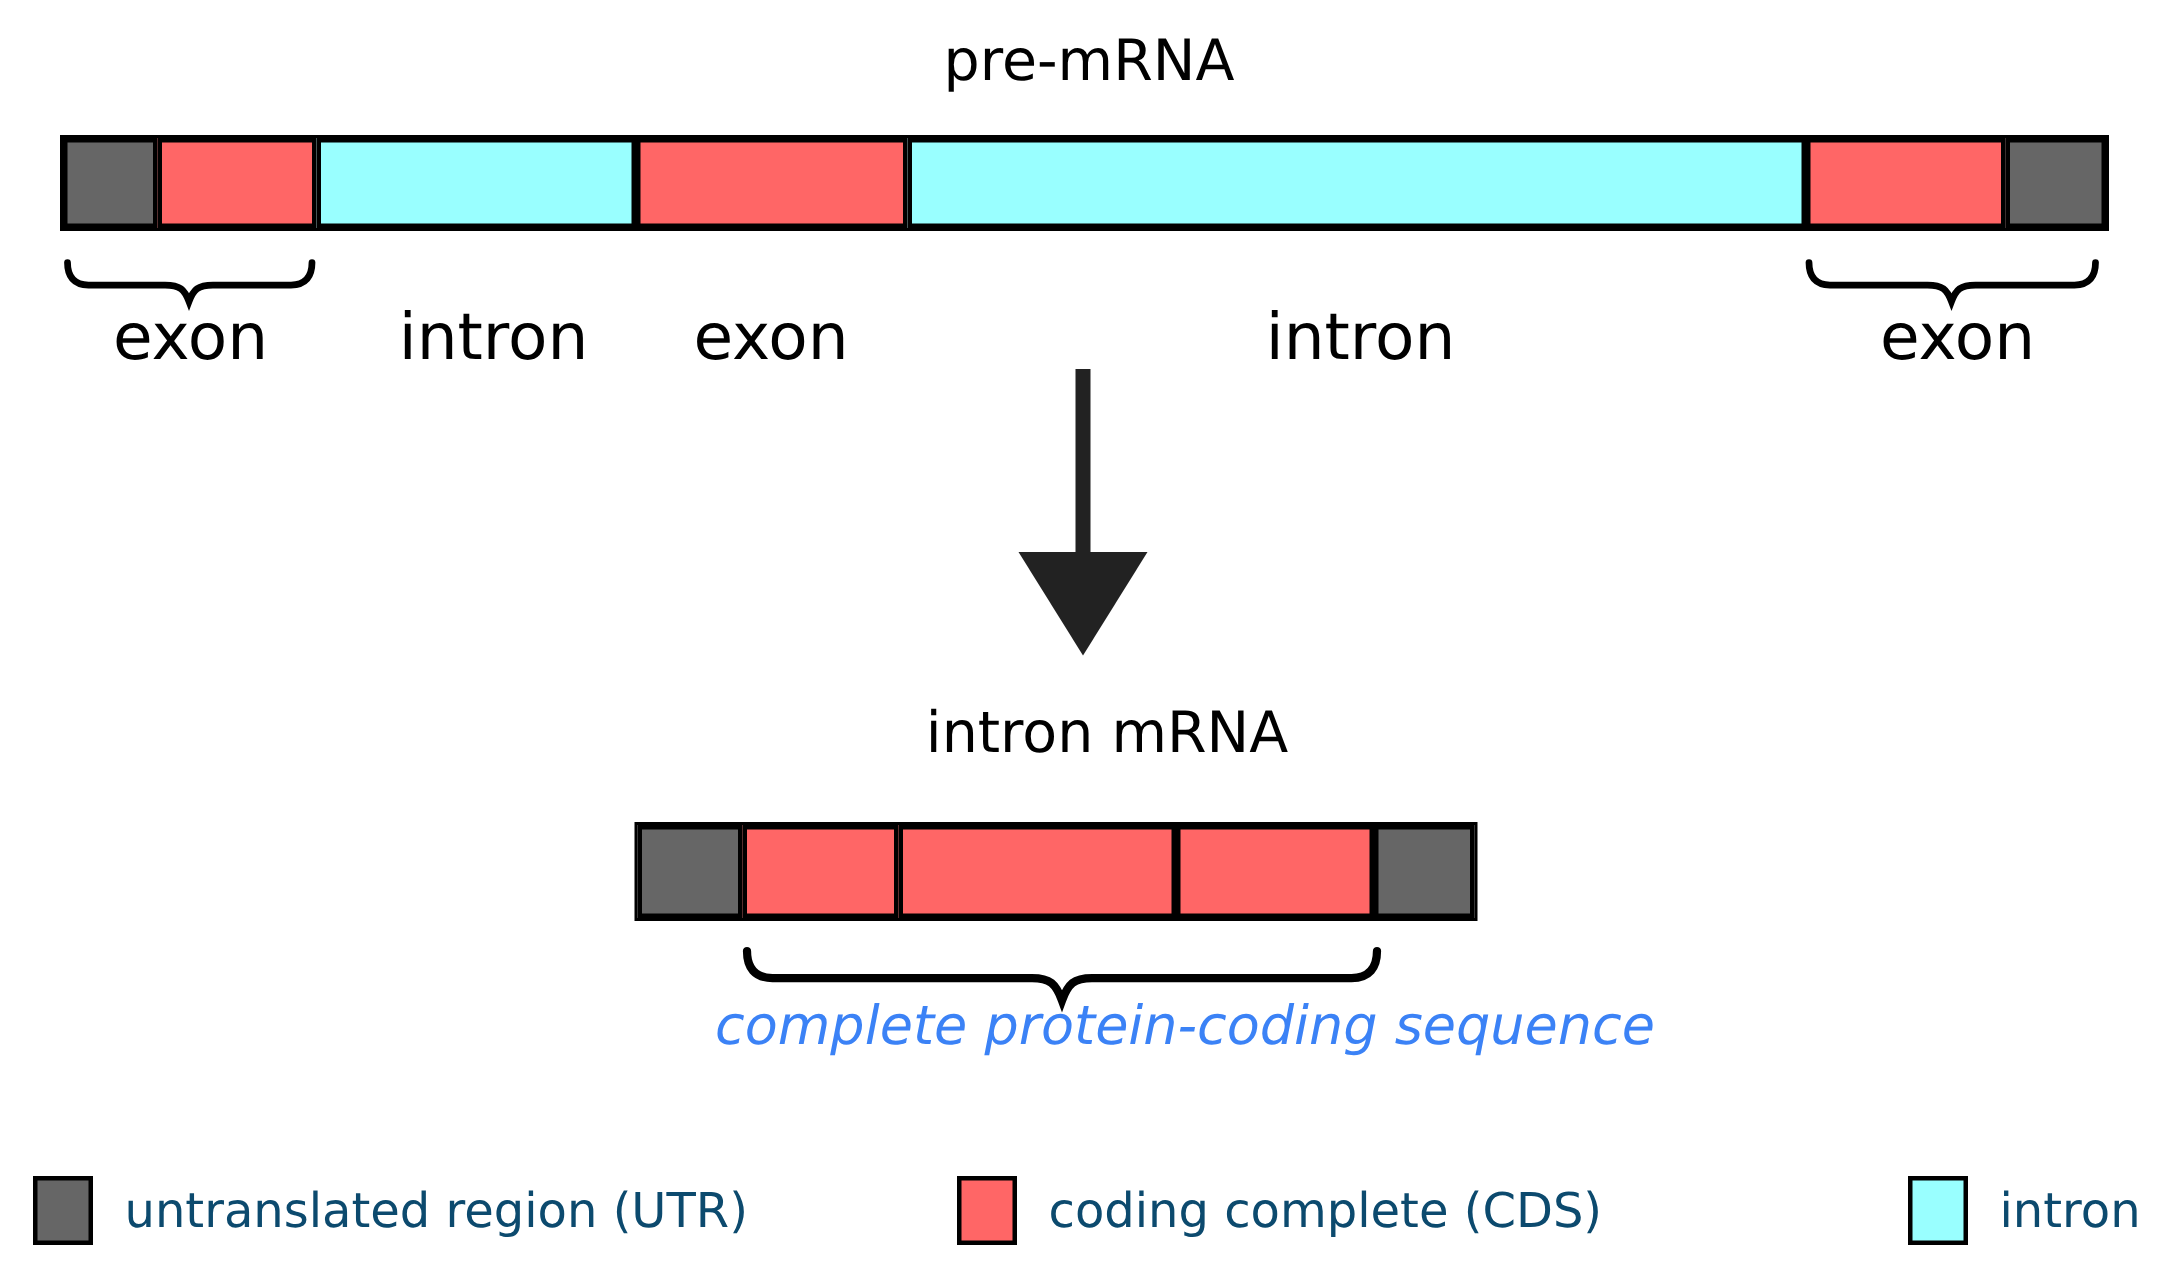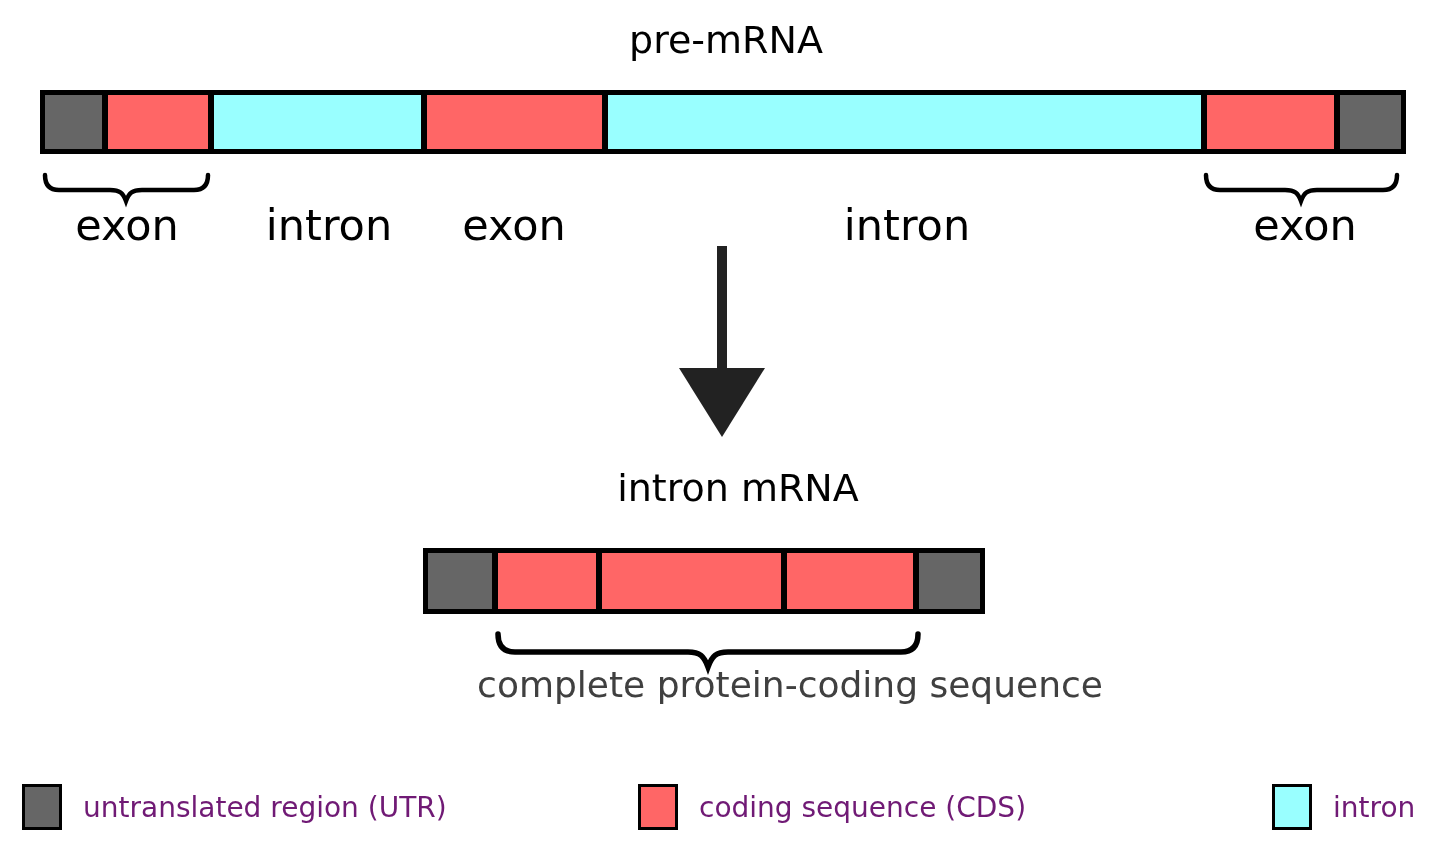"complete protein-coding sequence" .caption { color: #404040 -> #3b82f6; font-style: none -> italic }
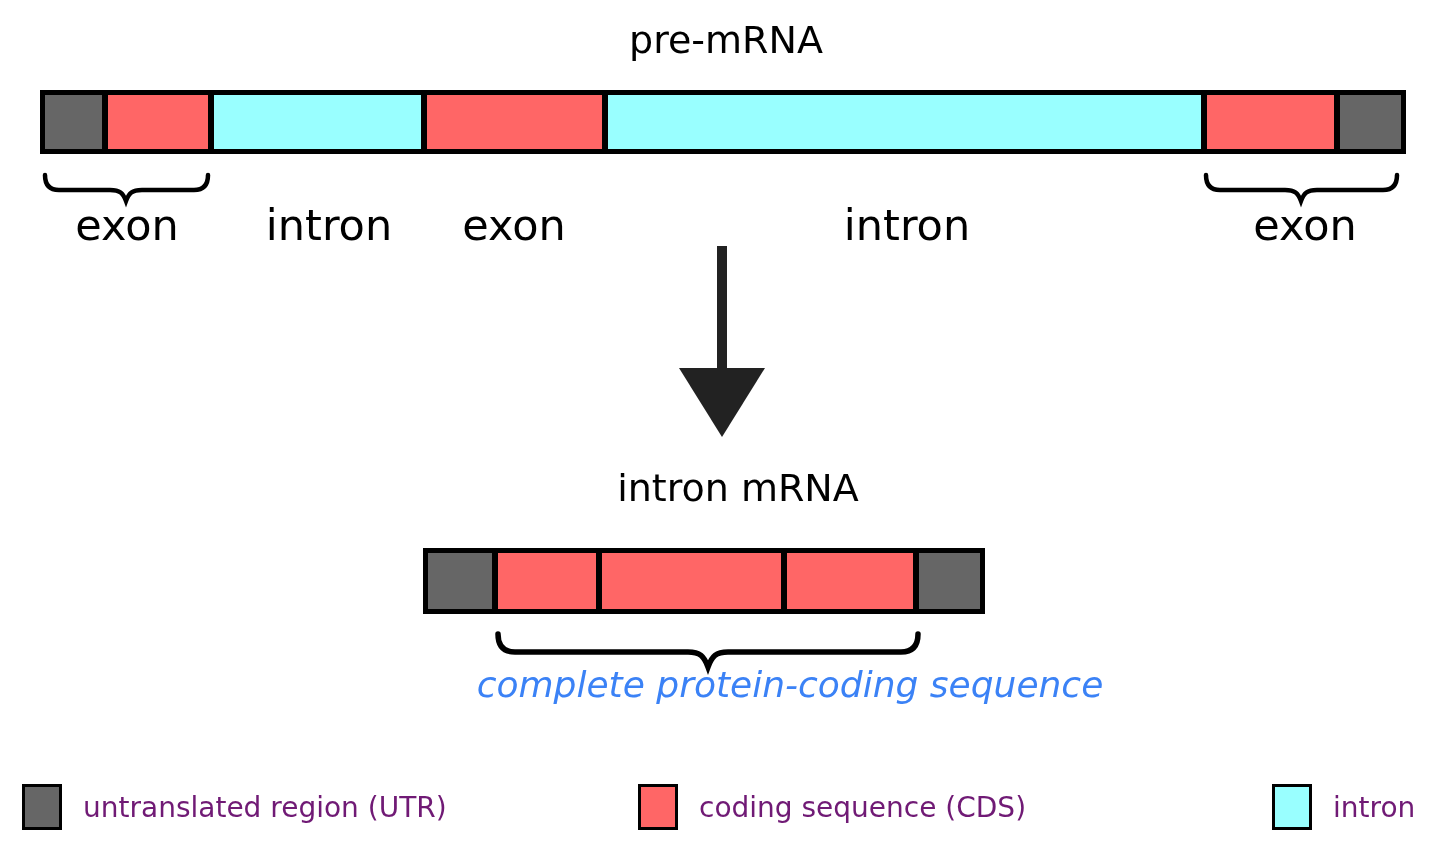"untranslated region (UTR)" .legend-label { color: #701a75 -> #0c4a6e; font-size: 28px -> 32px }
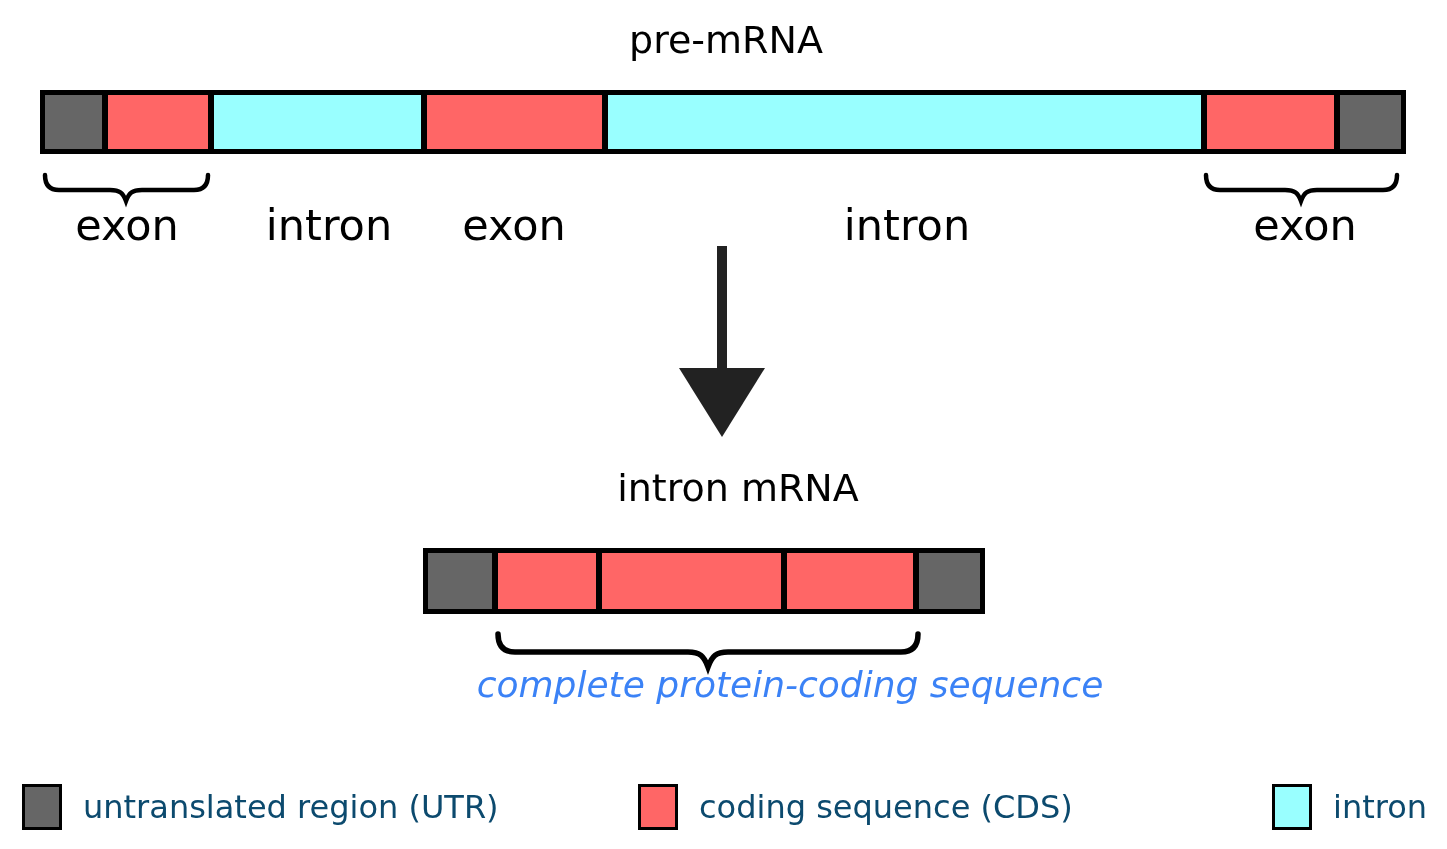"coding sequence (CDS)" div.legend-label { text: sequence -> complete }
